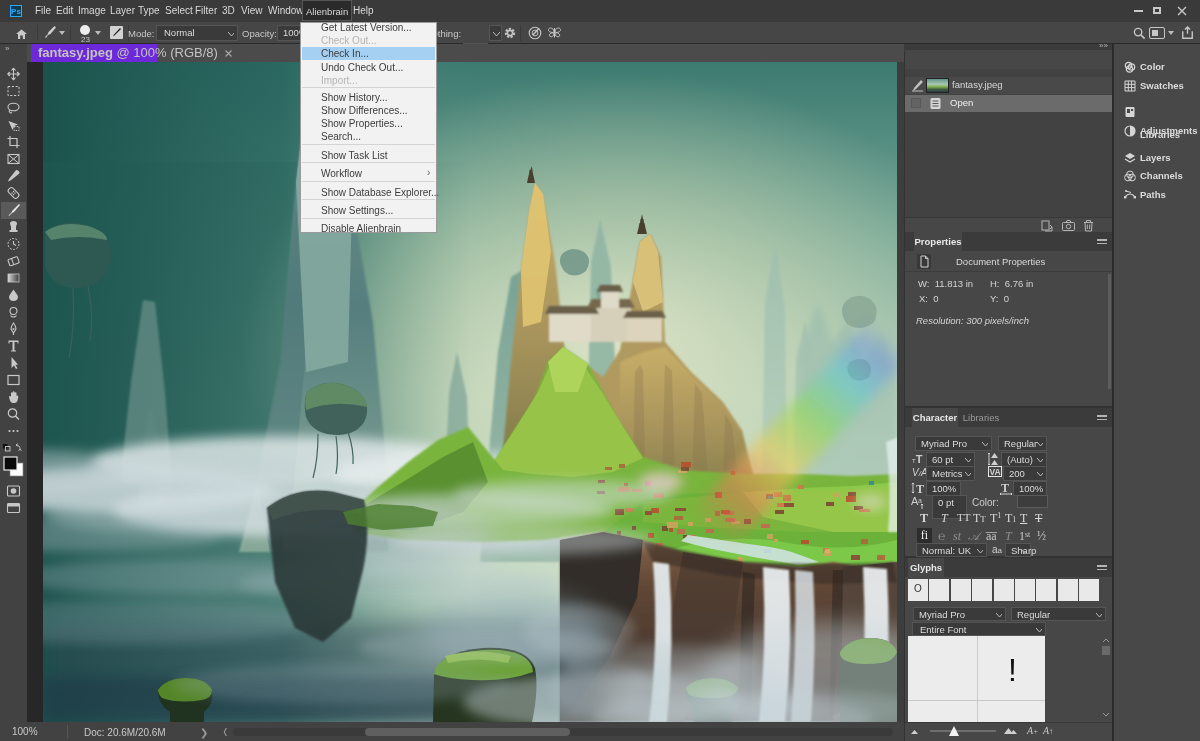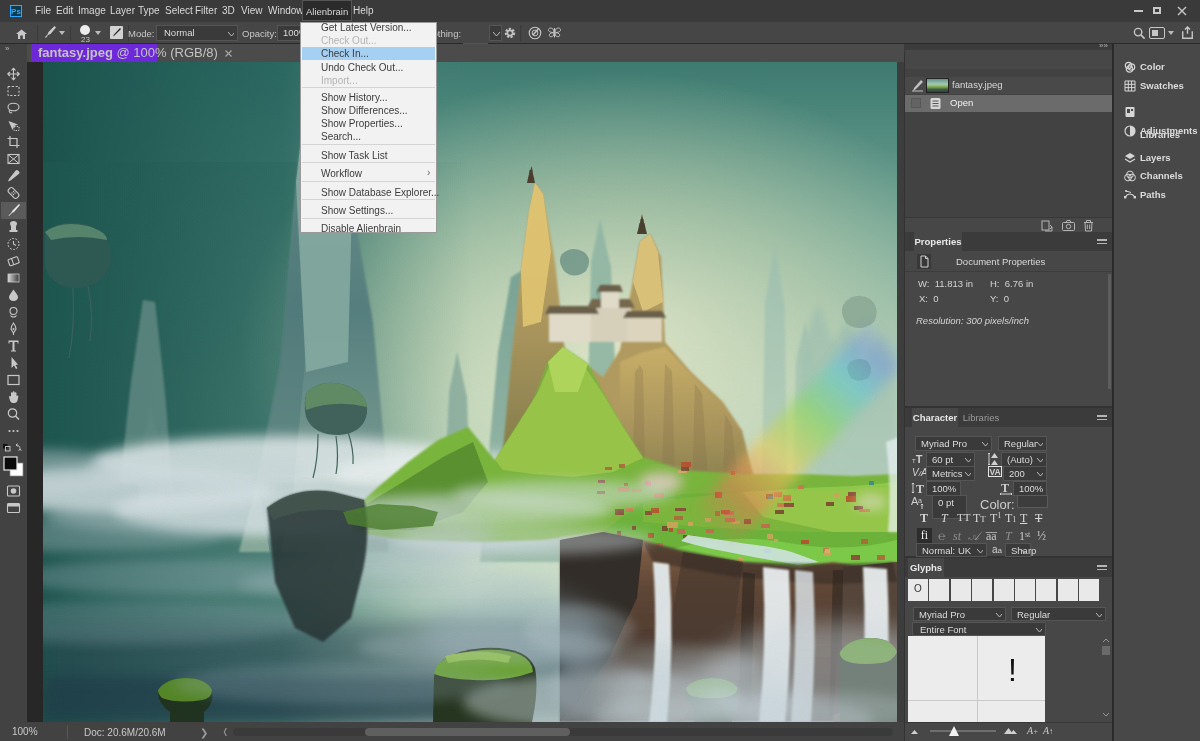"Color:" div.abs { font-size: 13px -> 10px; left: 75px -> 67px }
